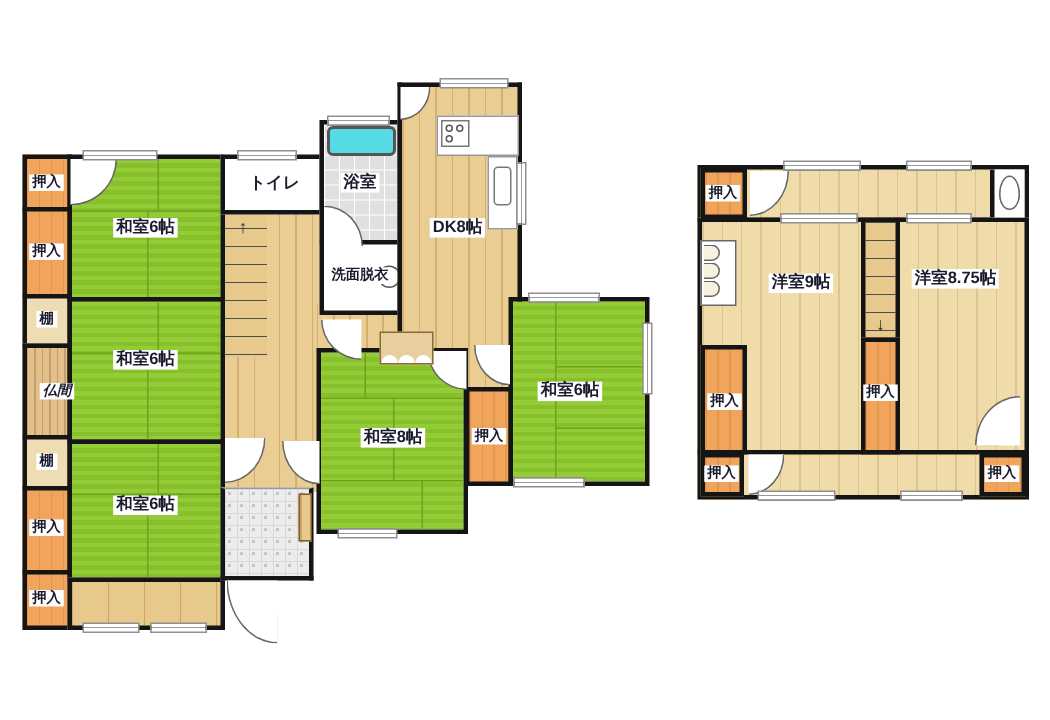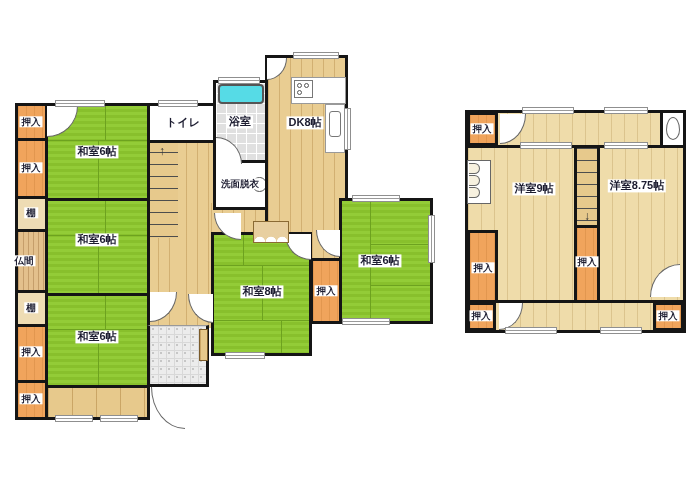"DK8帖" span.label { top: 123px -> 152px }
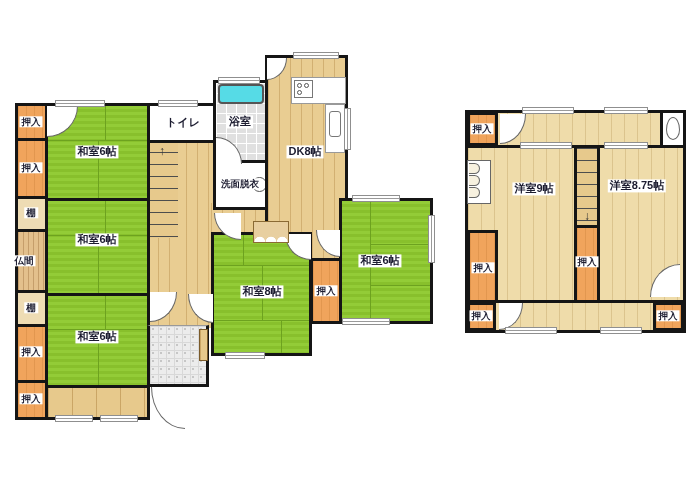"仏間" span.label { font-style: none -> italic; left: 24px -> 38px }
